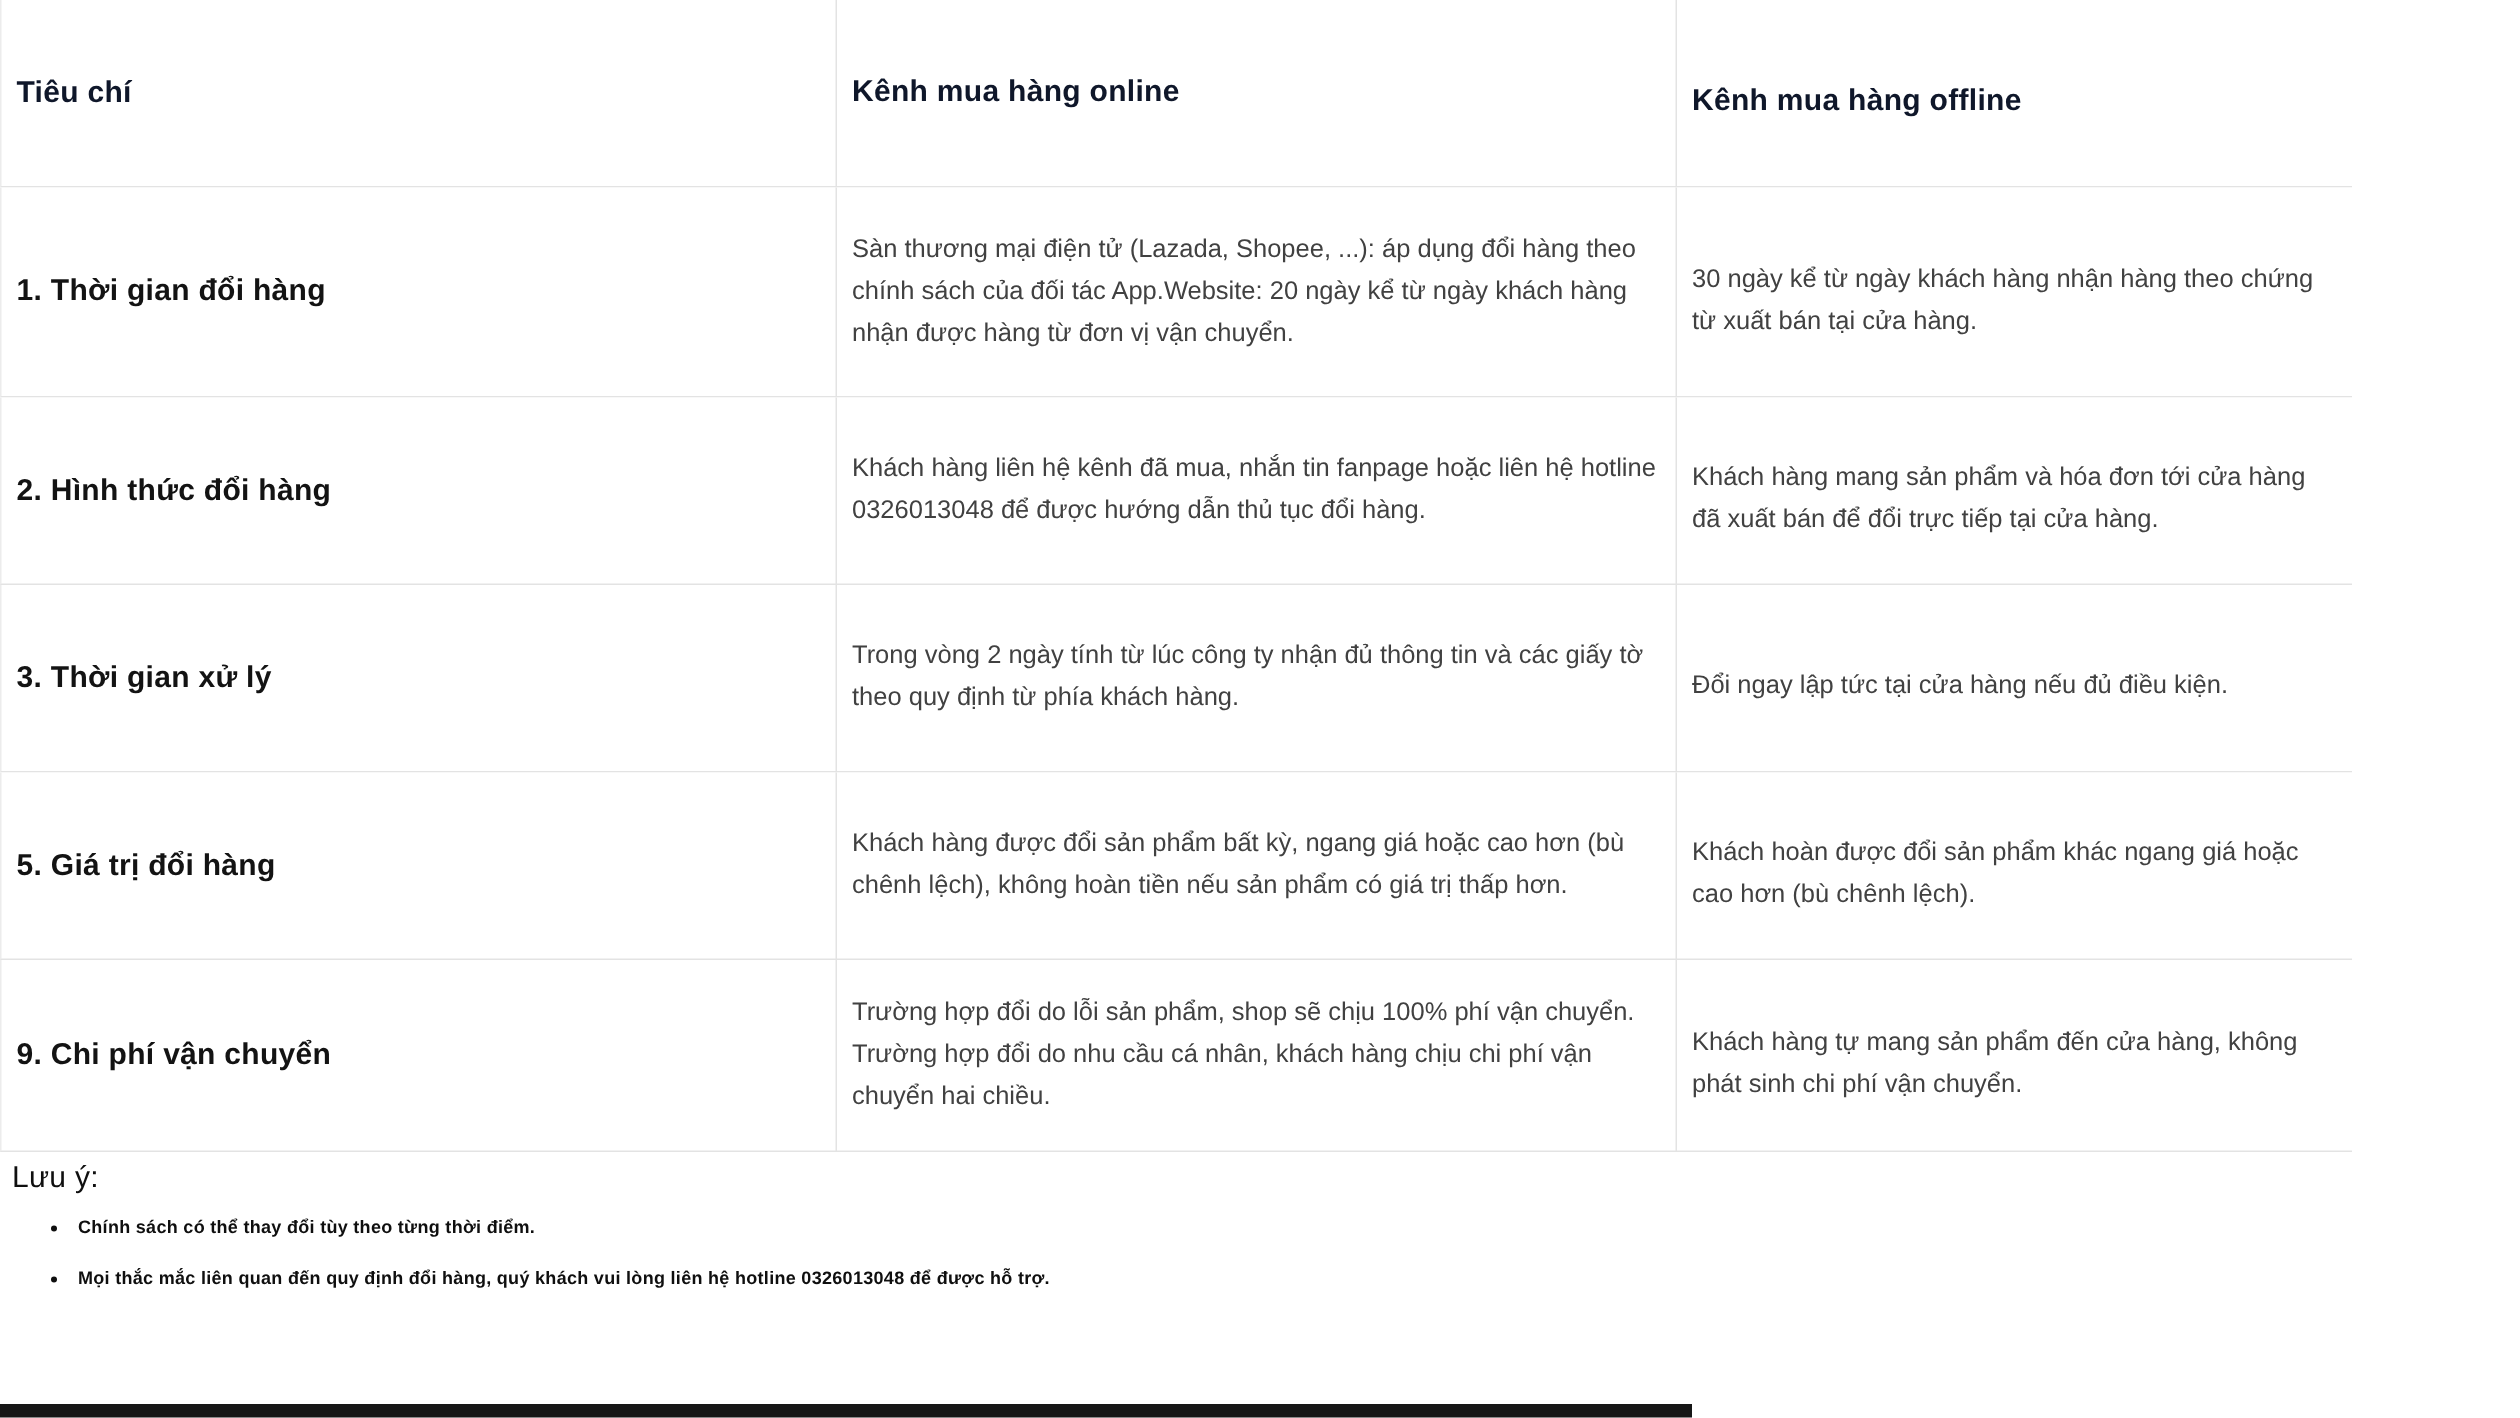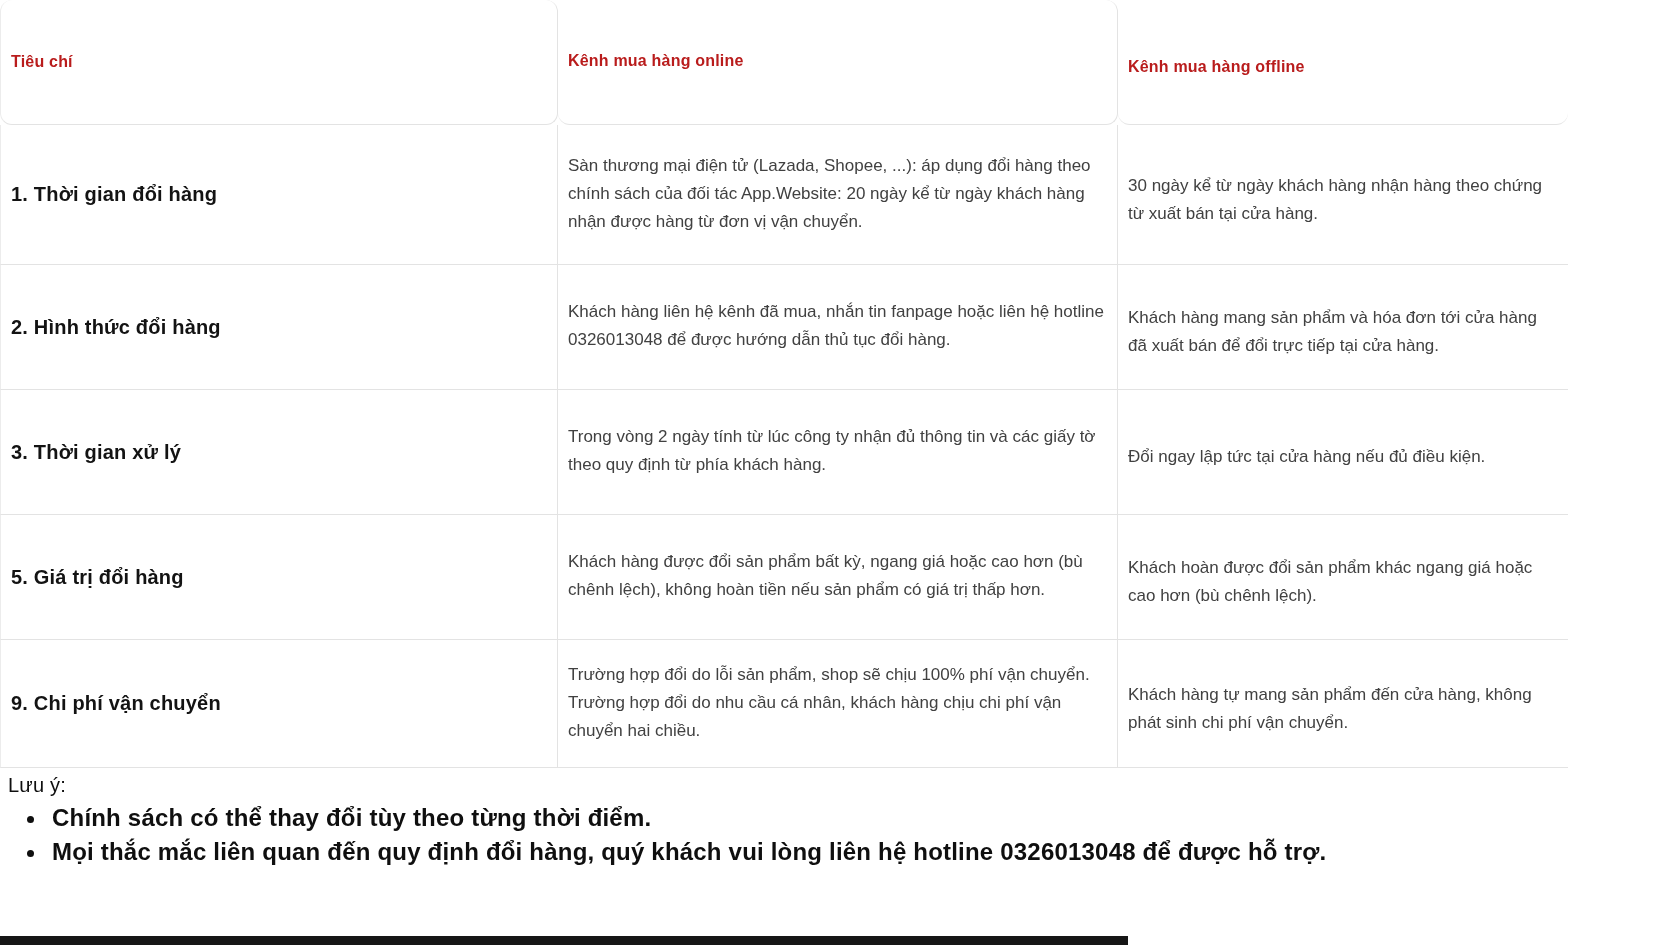"Tiêu chí" .head { border-radius: 12px -> none; color: #b91c1c -> #0f172a; font-size: 16px -> 20px }
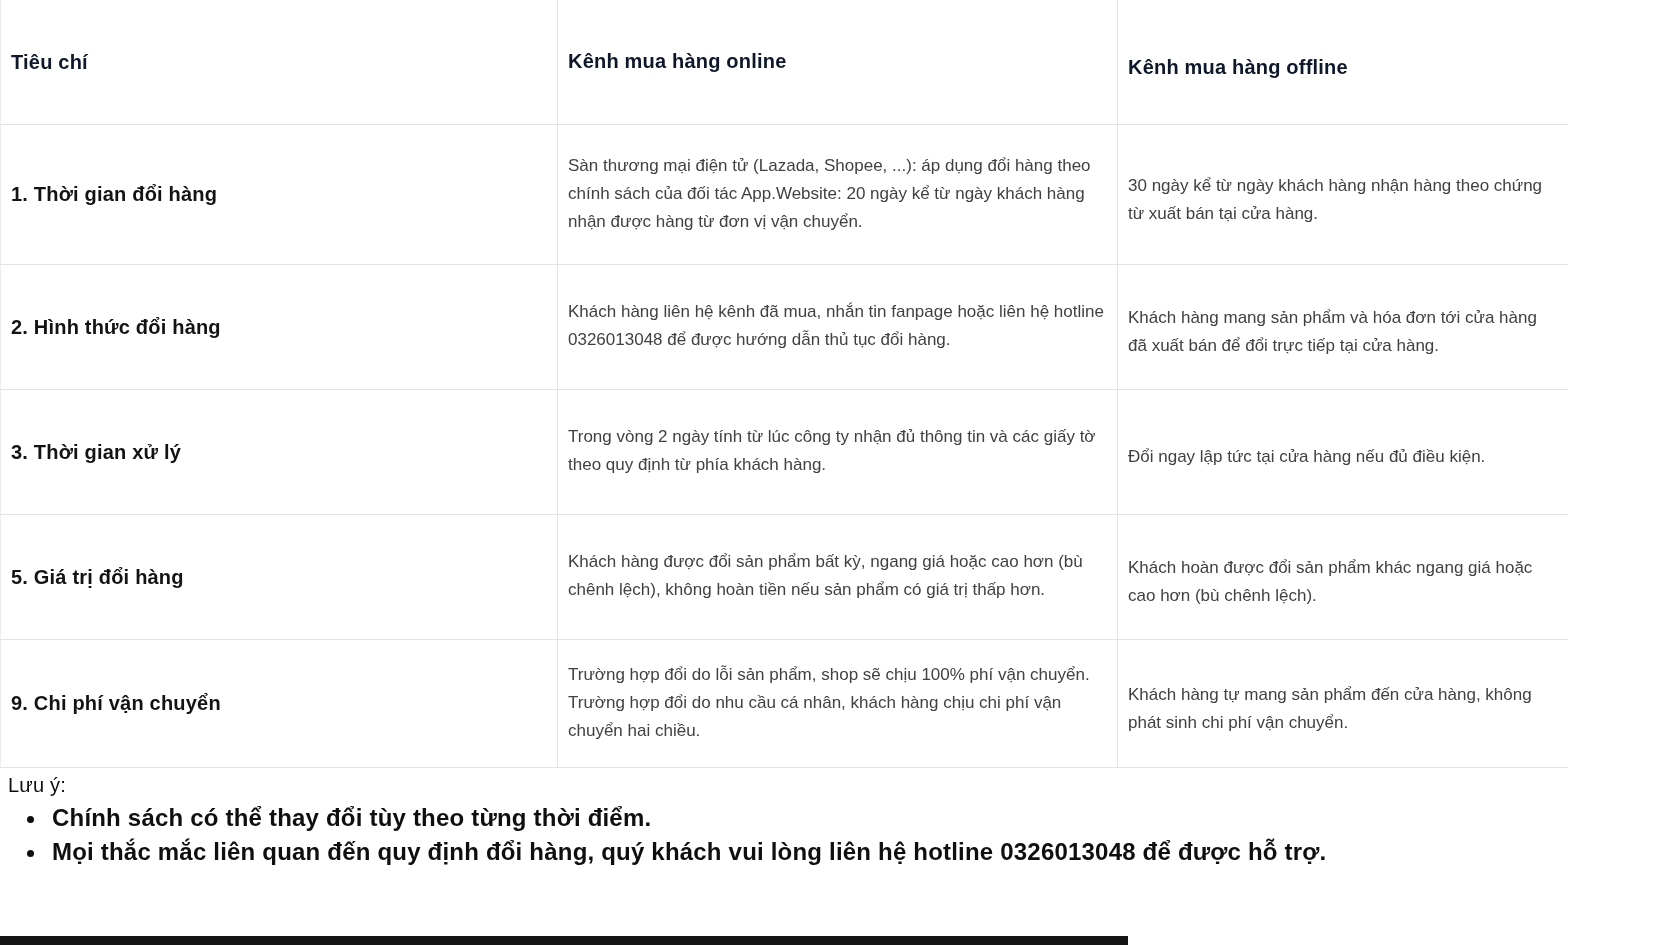"Chính sách có thể thay" .notes-list li { font-size: 24px -> 12px }
